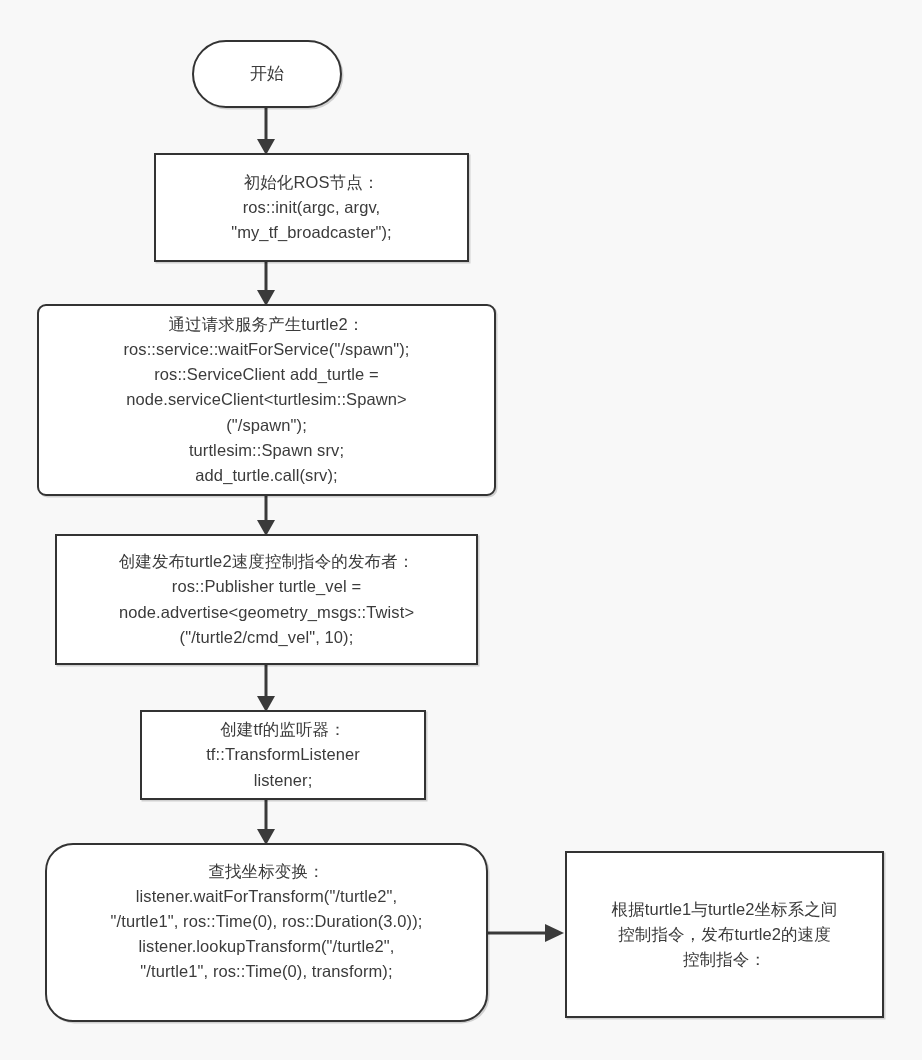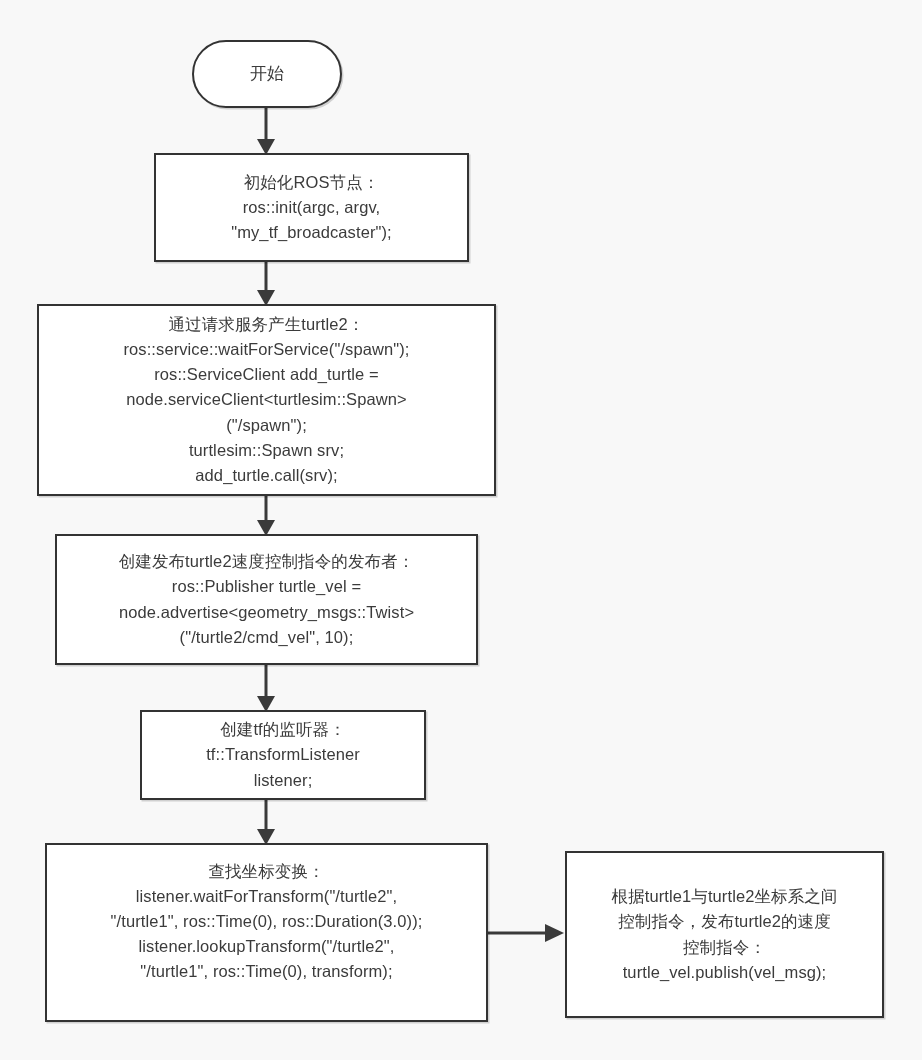"通过请求服务产生turtle2：" div.node { border-radius: none -> 9px }
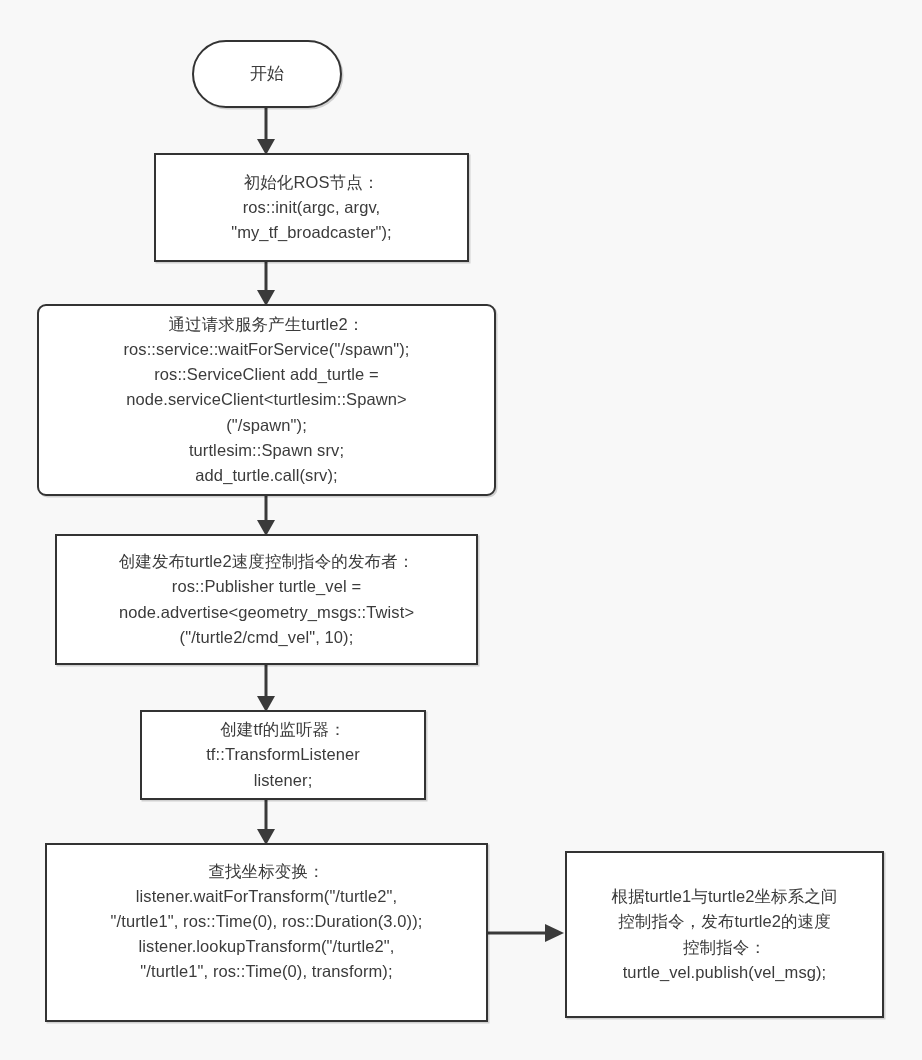"查找坐标变换：" div.node { border-radius: none -> 28px }
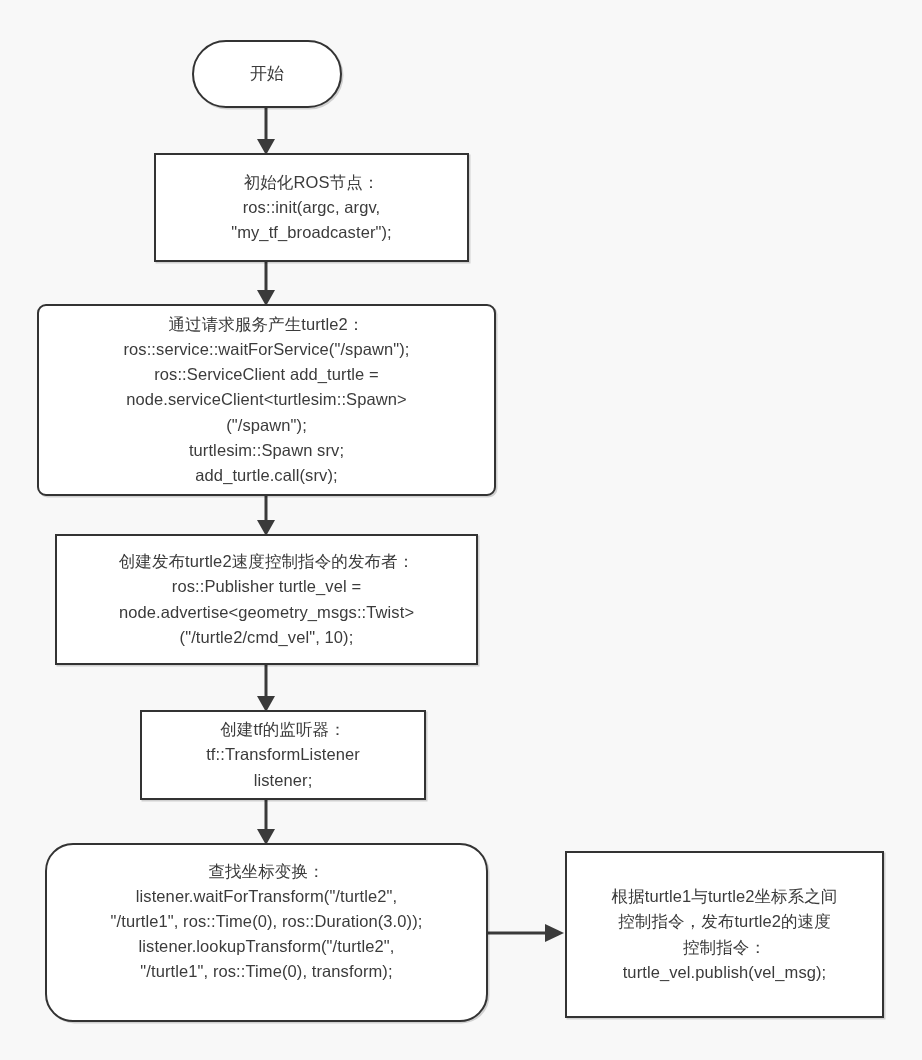"turtle_vel.publish(vel_msg);" span.ln { html: <span>turtle_vel.publish(vel_msg);</span> -> none }
